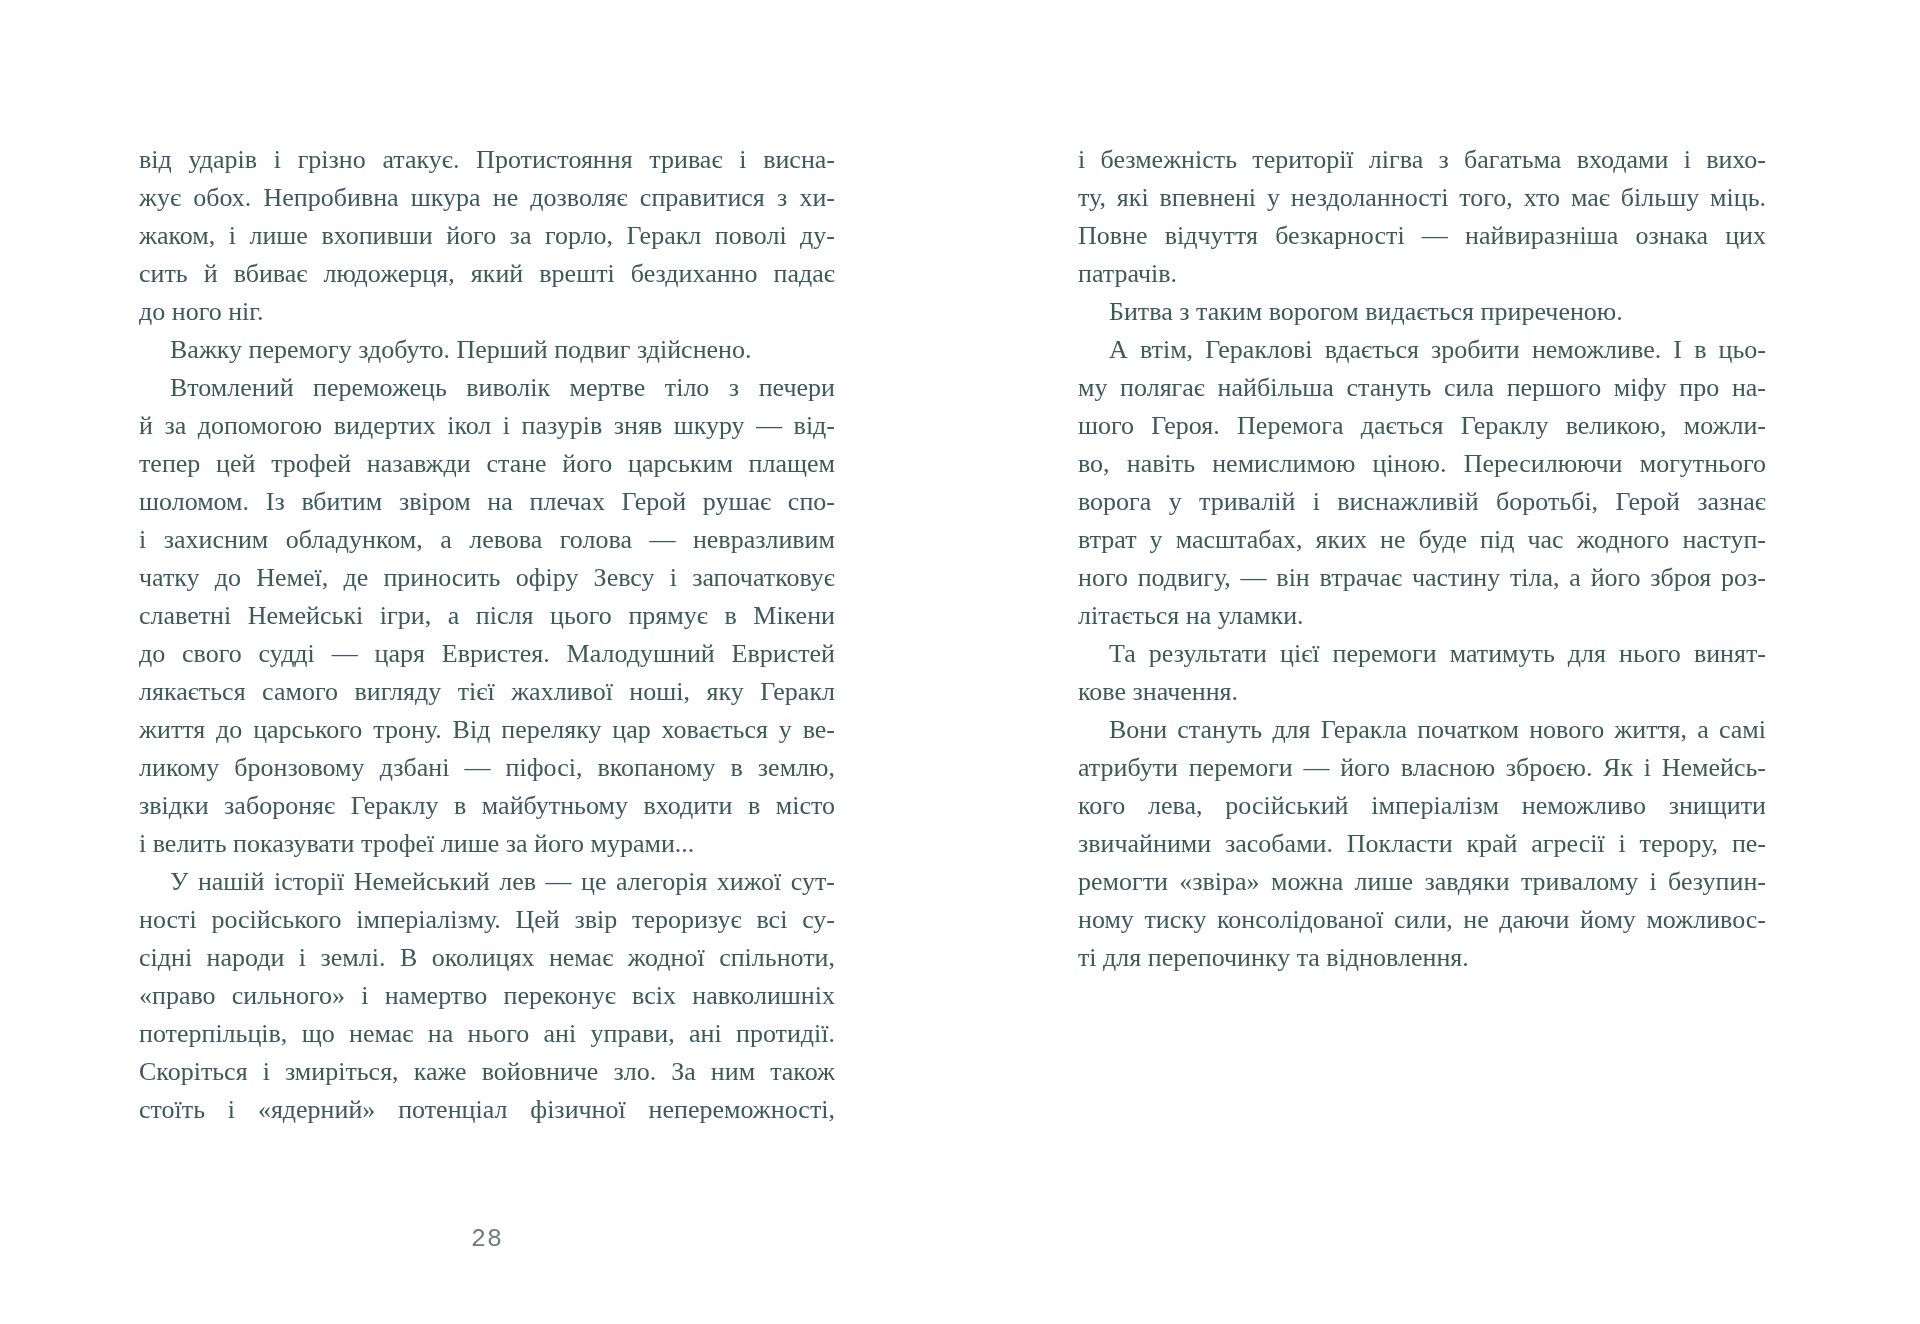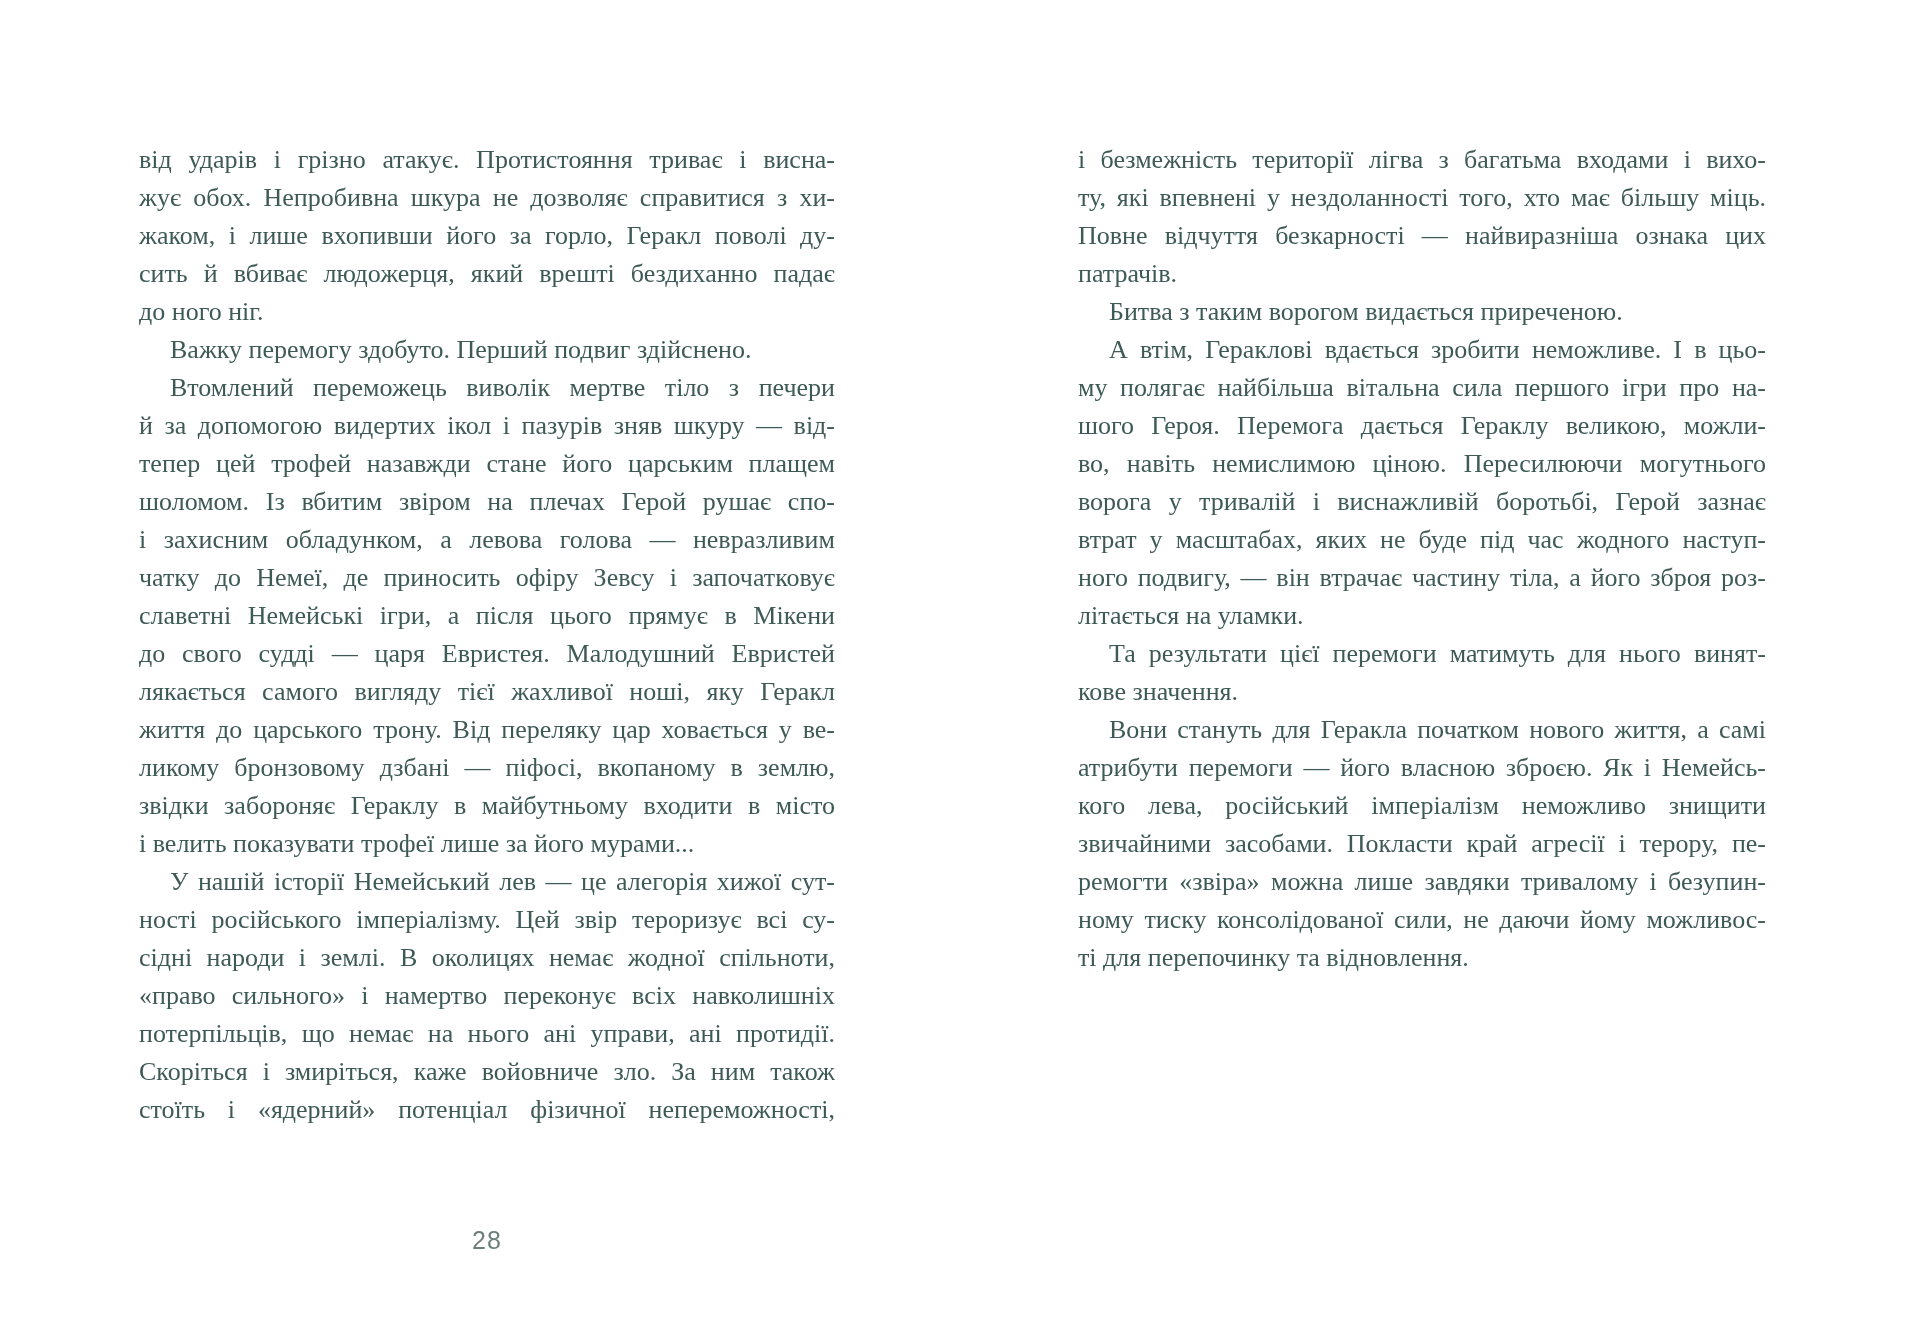"му полягає найбільша вітальна сила" div.line { text: вітальна сила першого ігри -> стануть сила першого міфу }
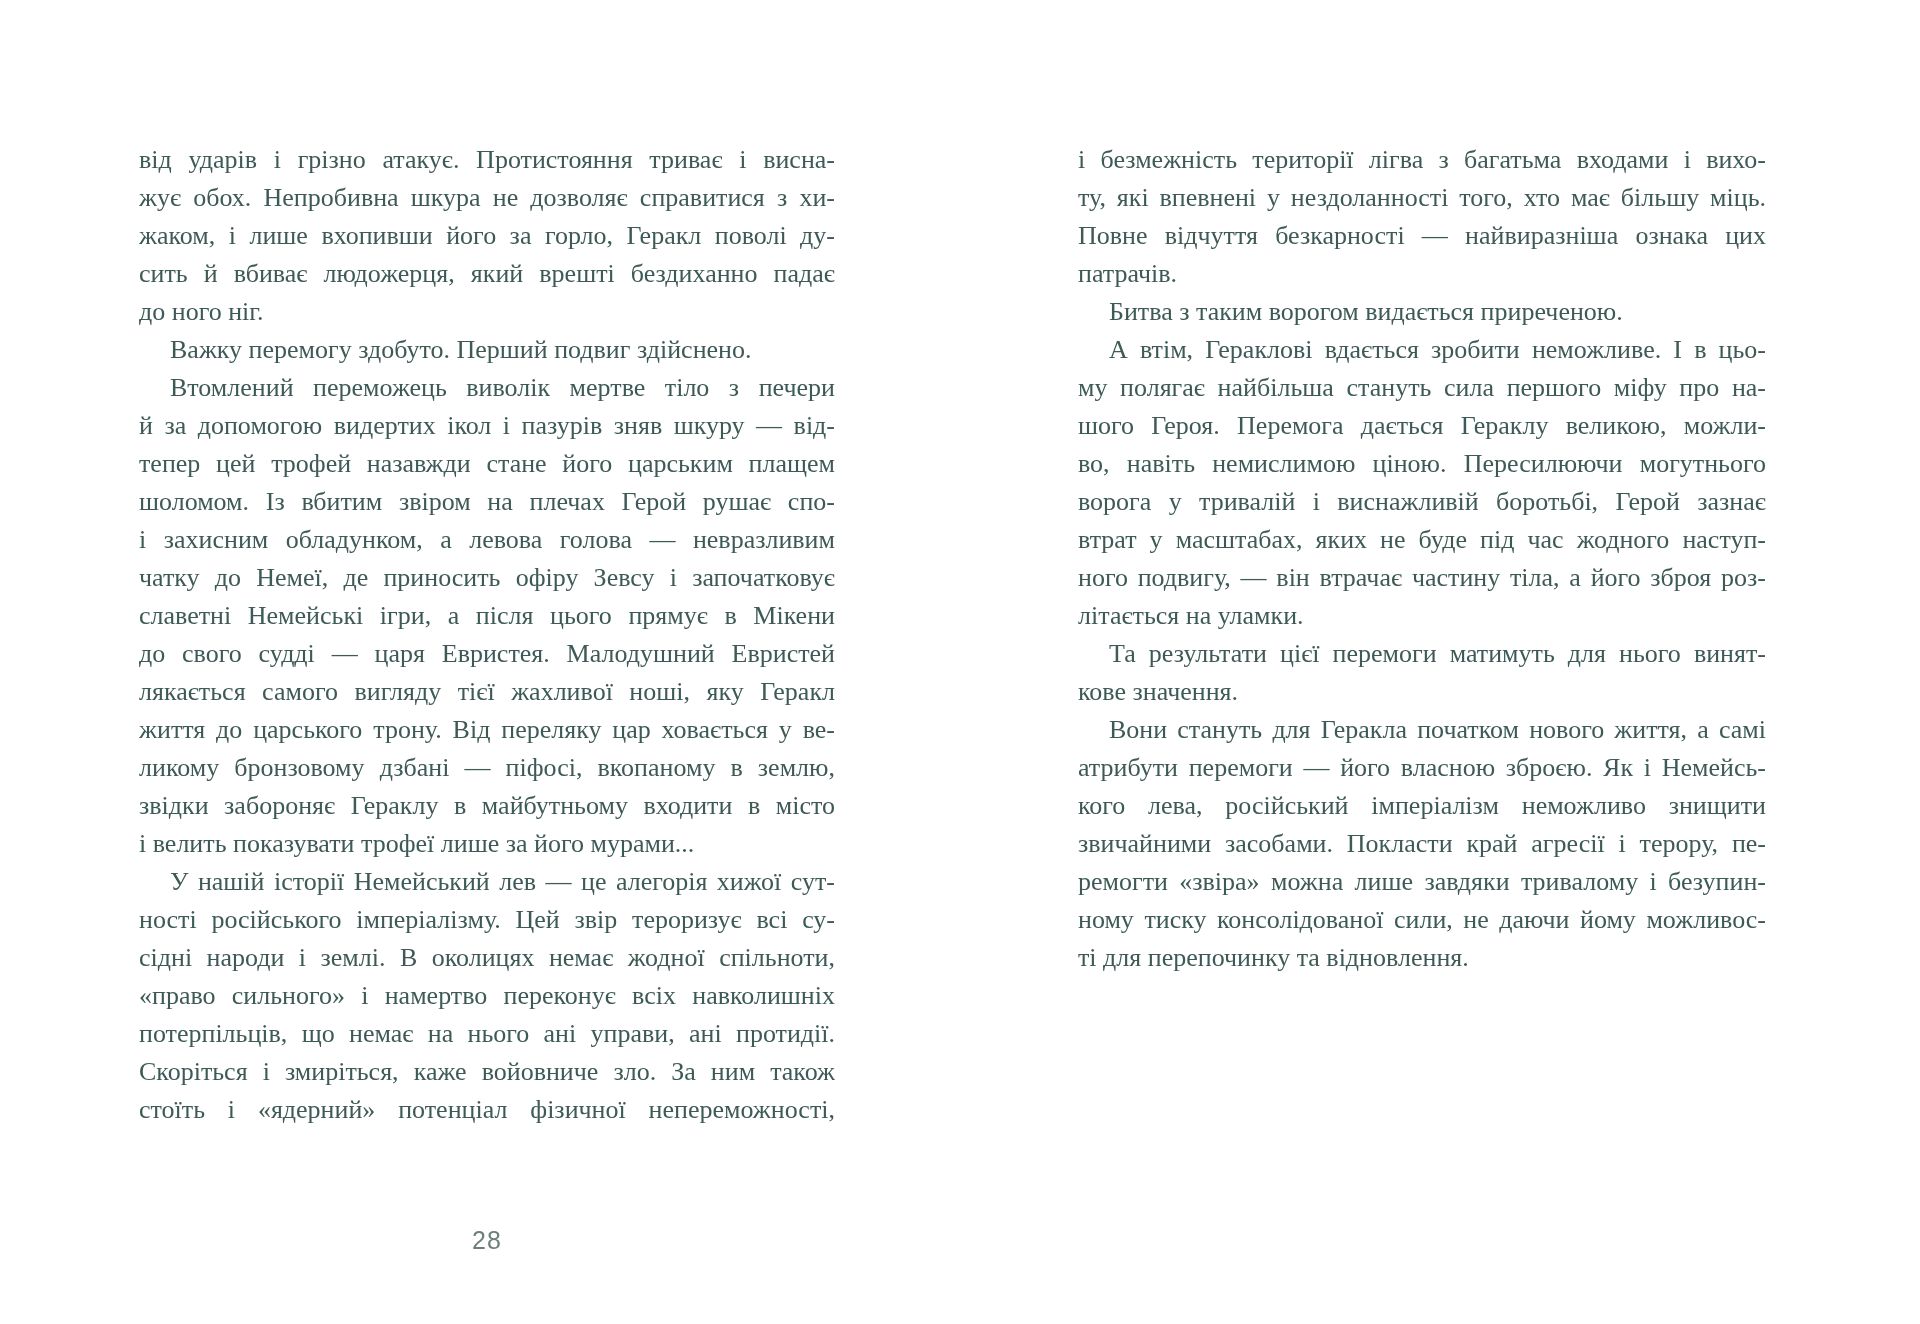"28" .page-number { font-family: Liberation Sans, sans-serif -> Liberation Mono, monospace }
